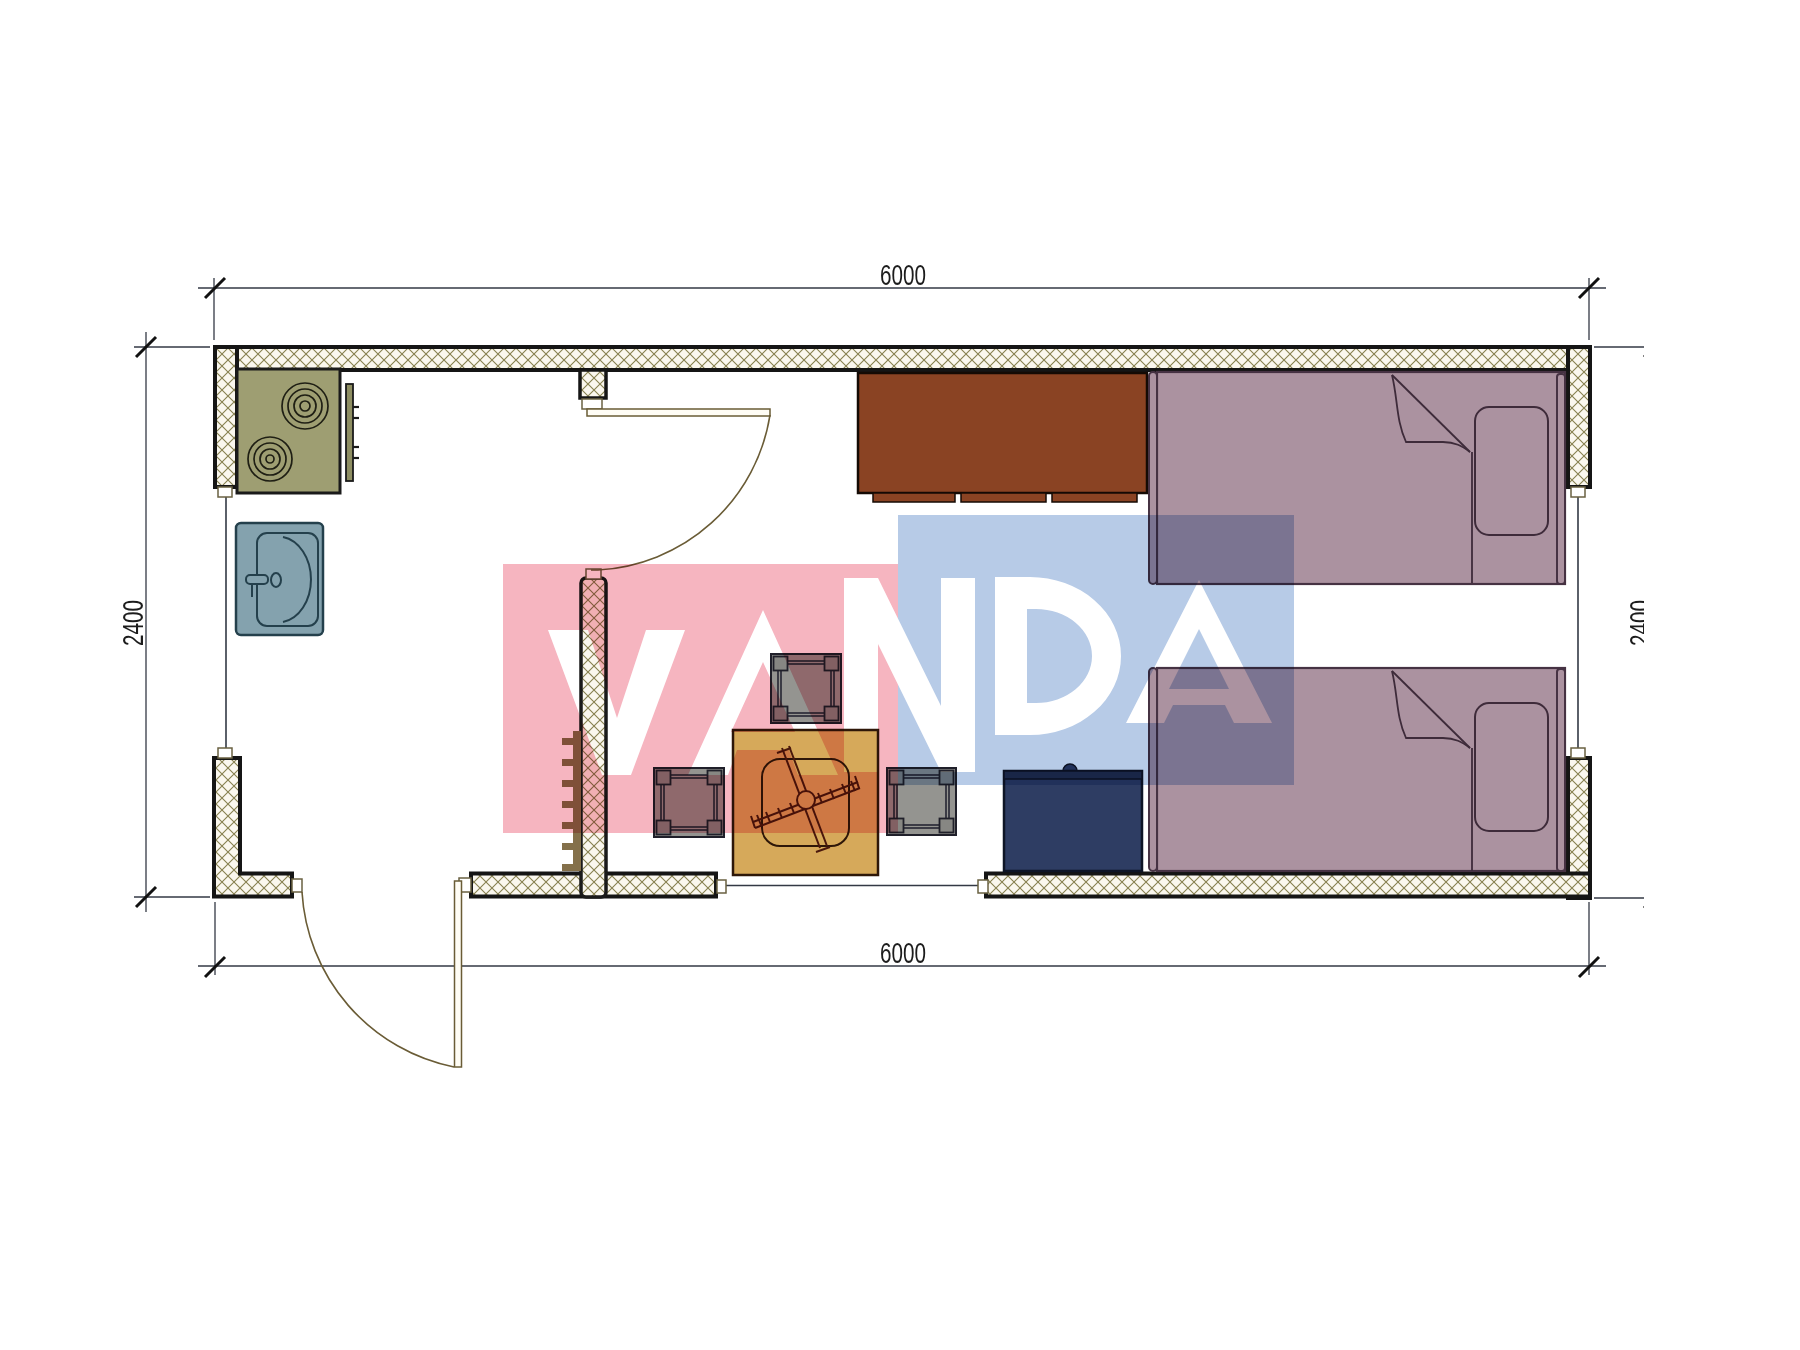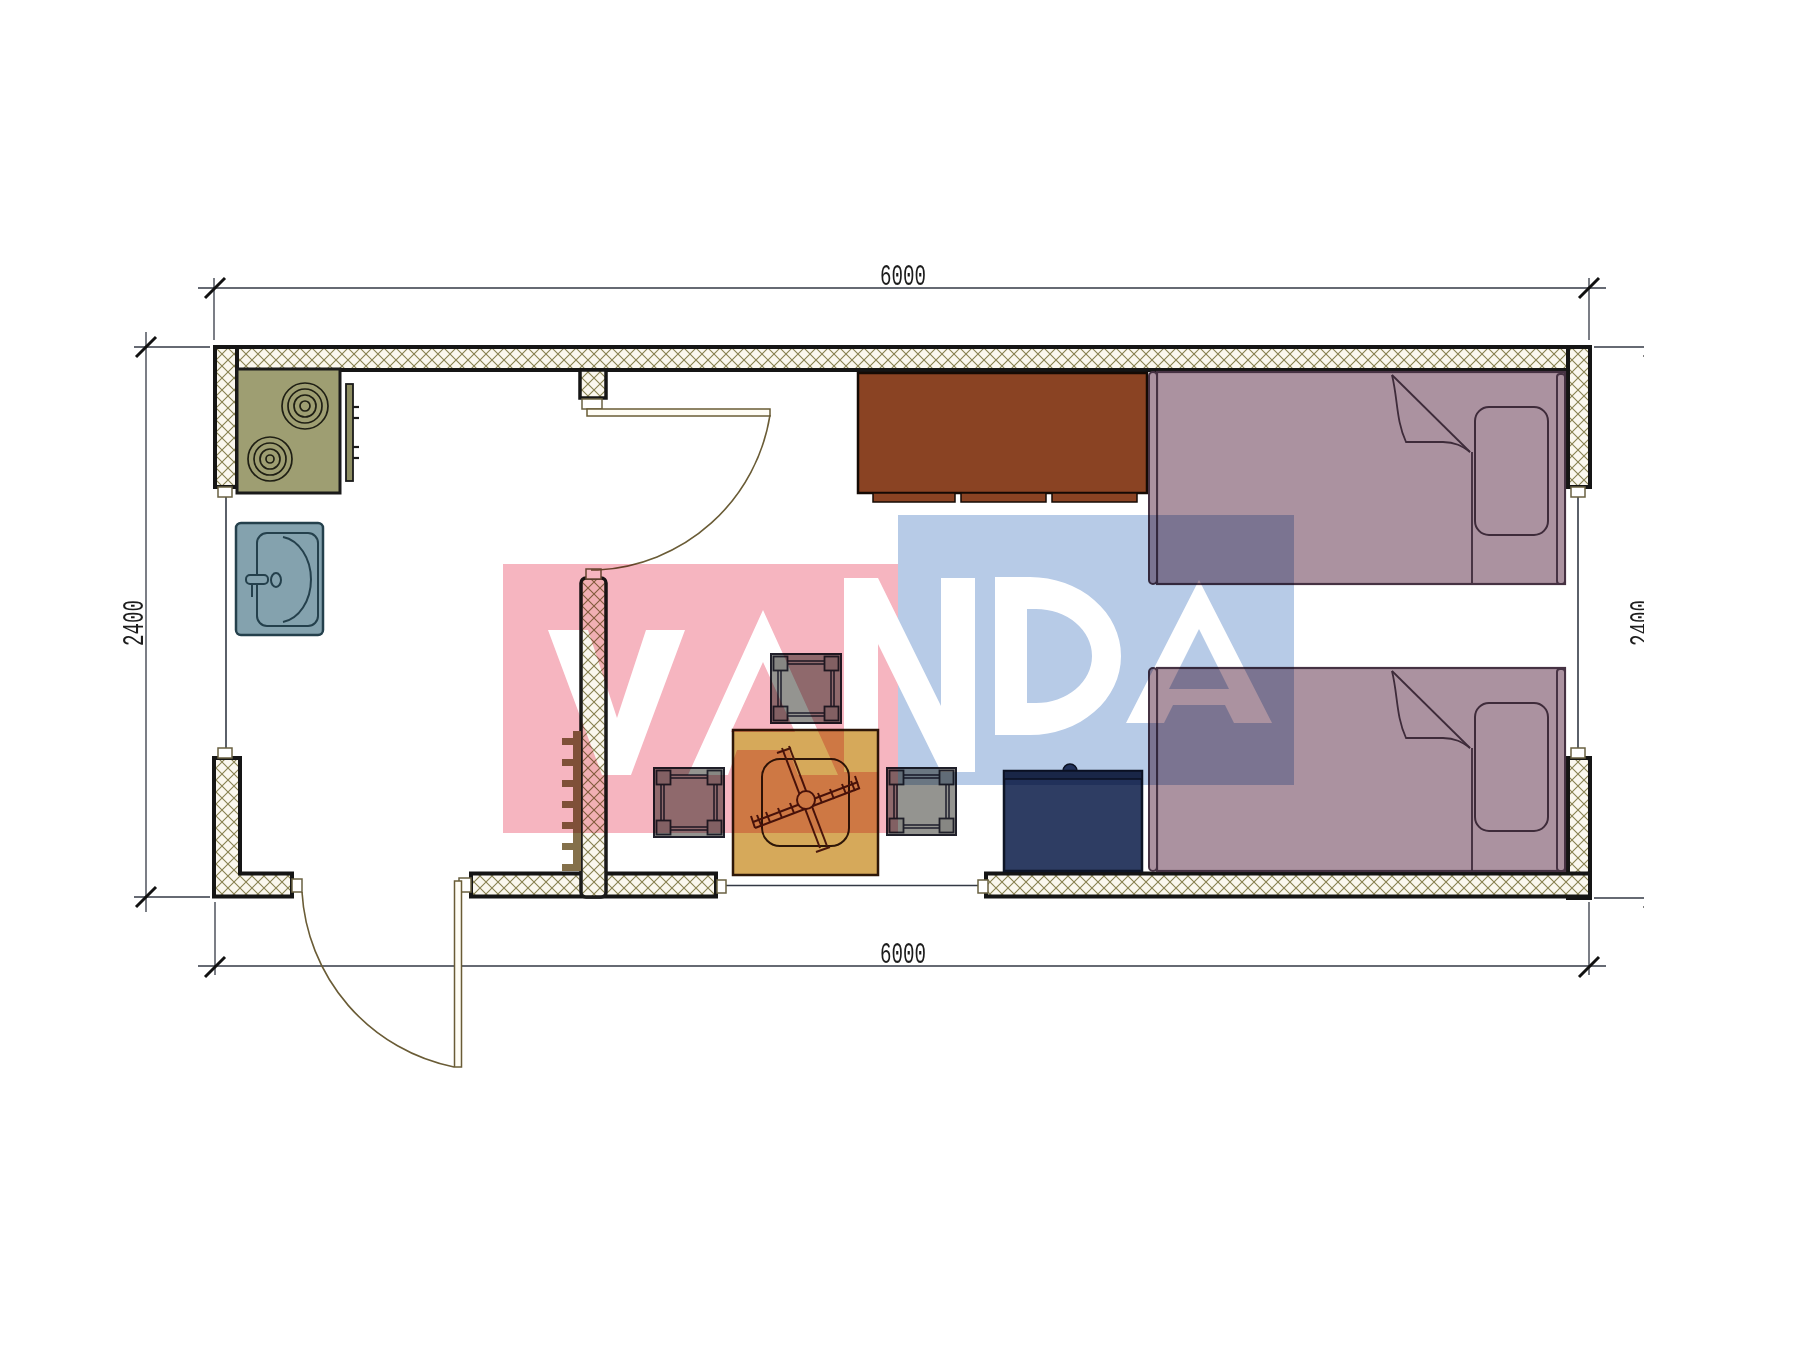"6000" #stage { font-family: Liberation Mono, monospace -> Liberation Sans, sans-serif }
